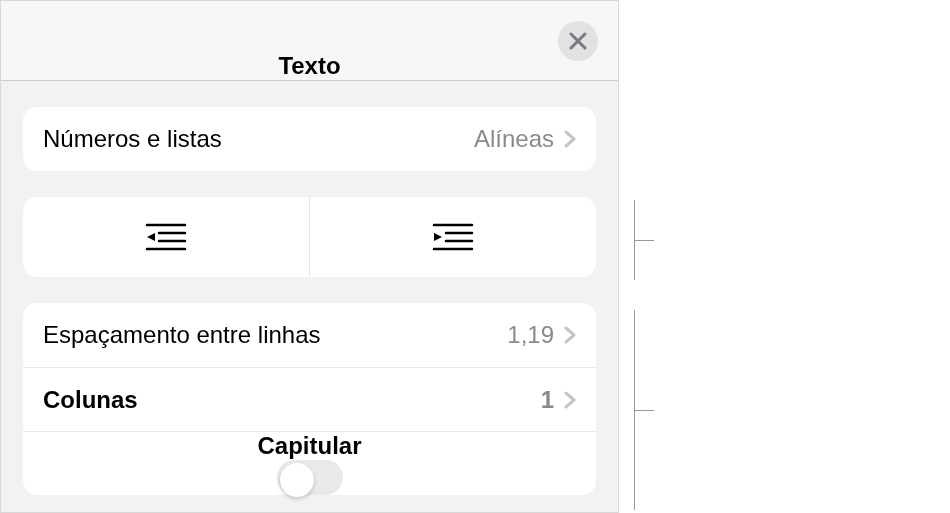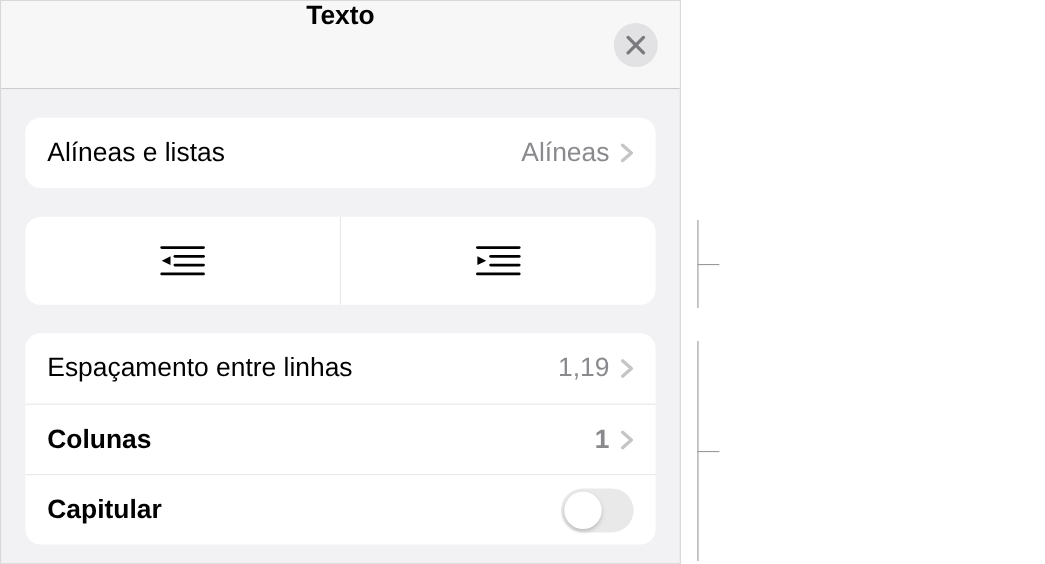"Texto" .header { align-items: flex-start -> flex-end }
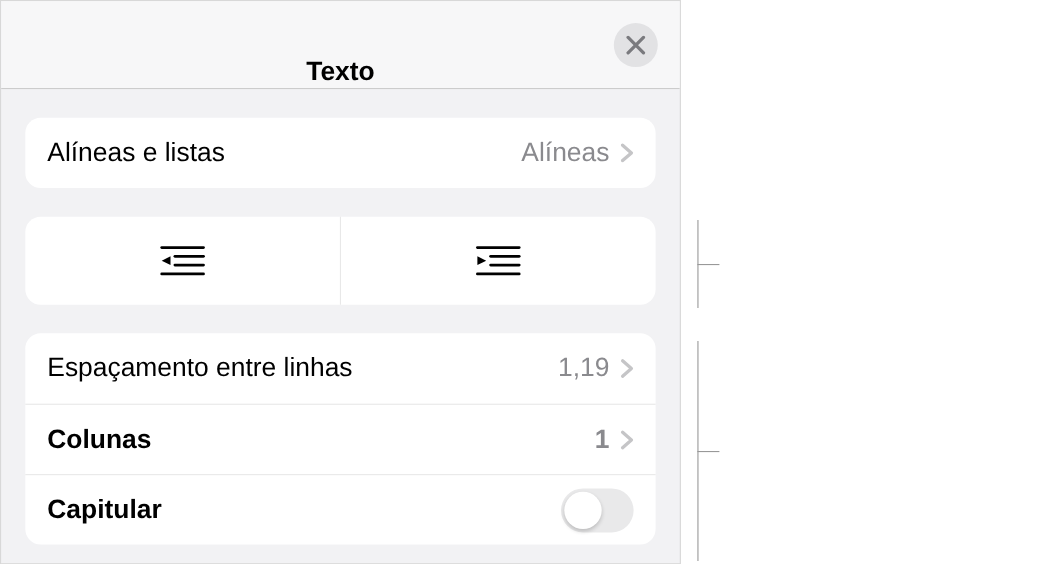"Alíneas e listas" div.row-label { text: Alíneas -> Números }
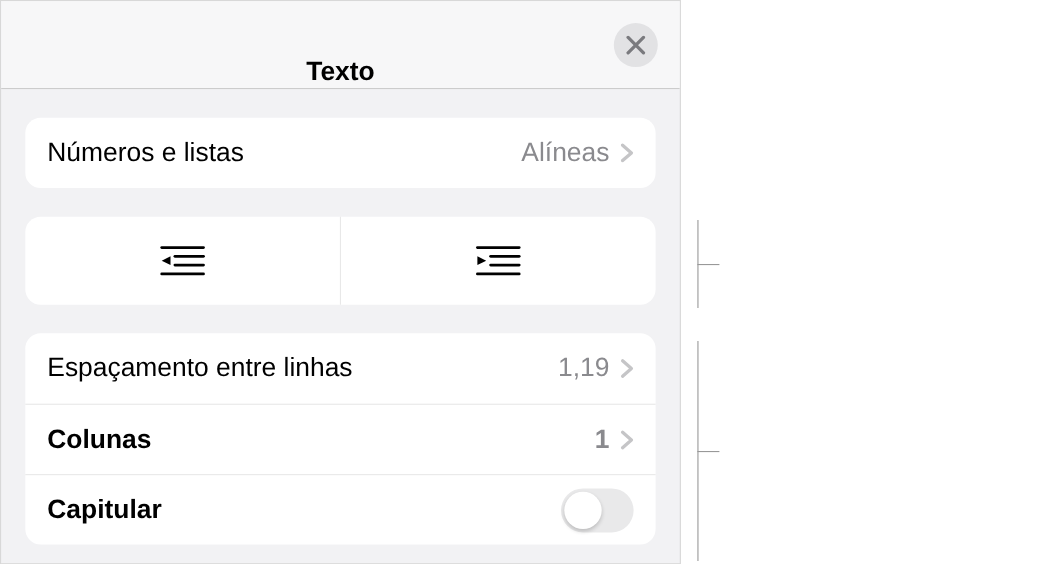"Capitular" div.row { flex-direction: none -> column }
